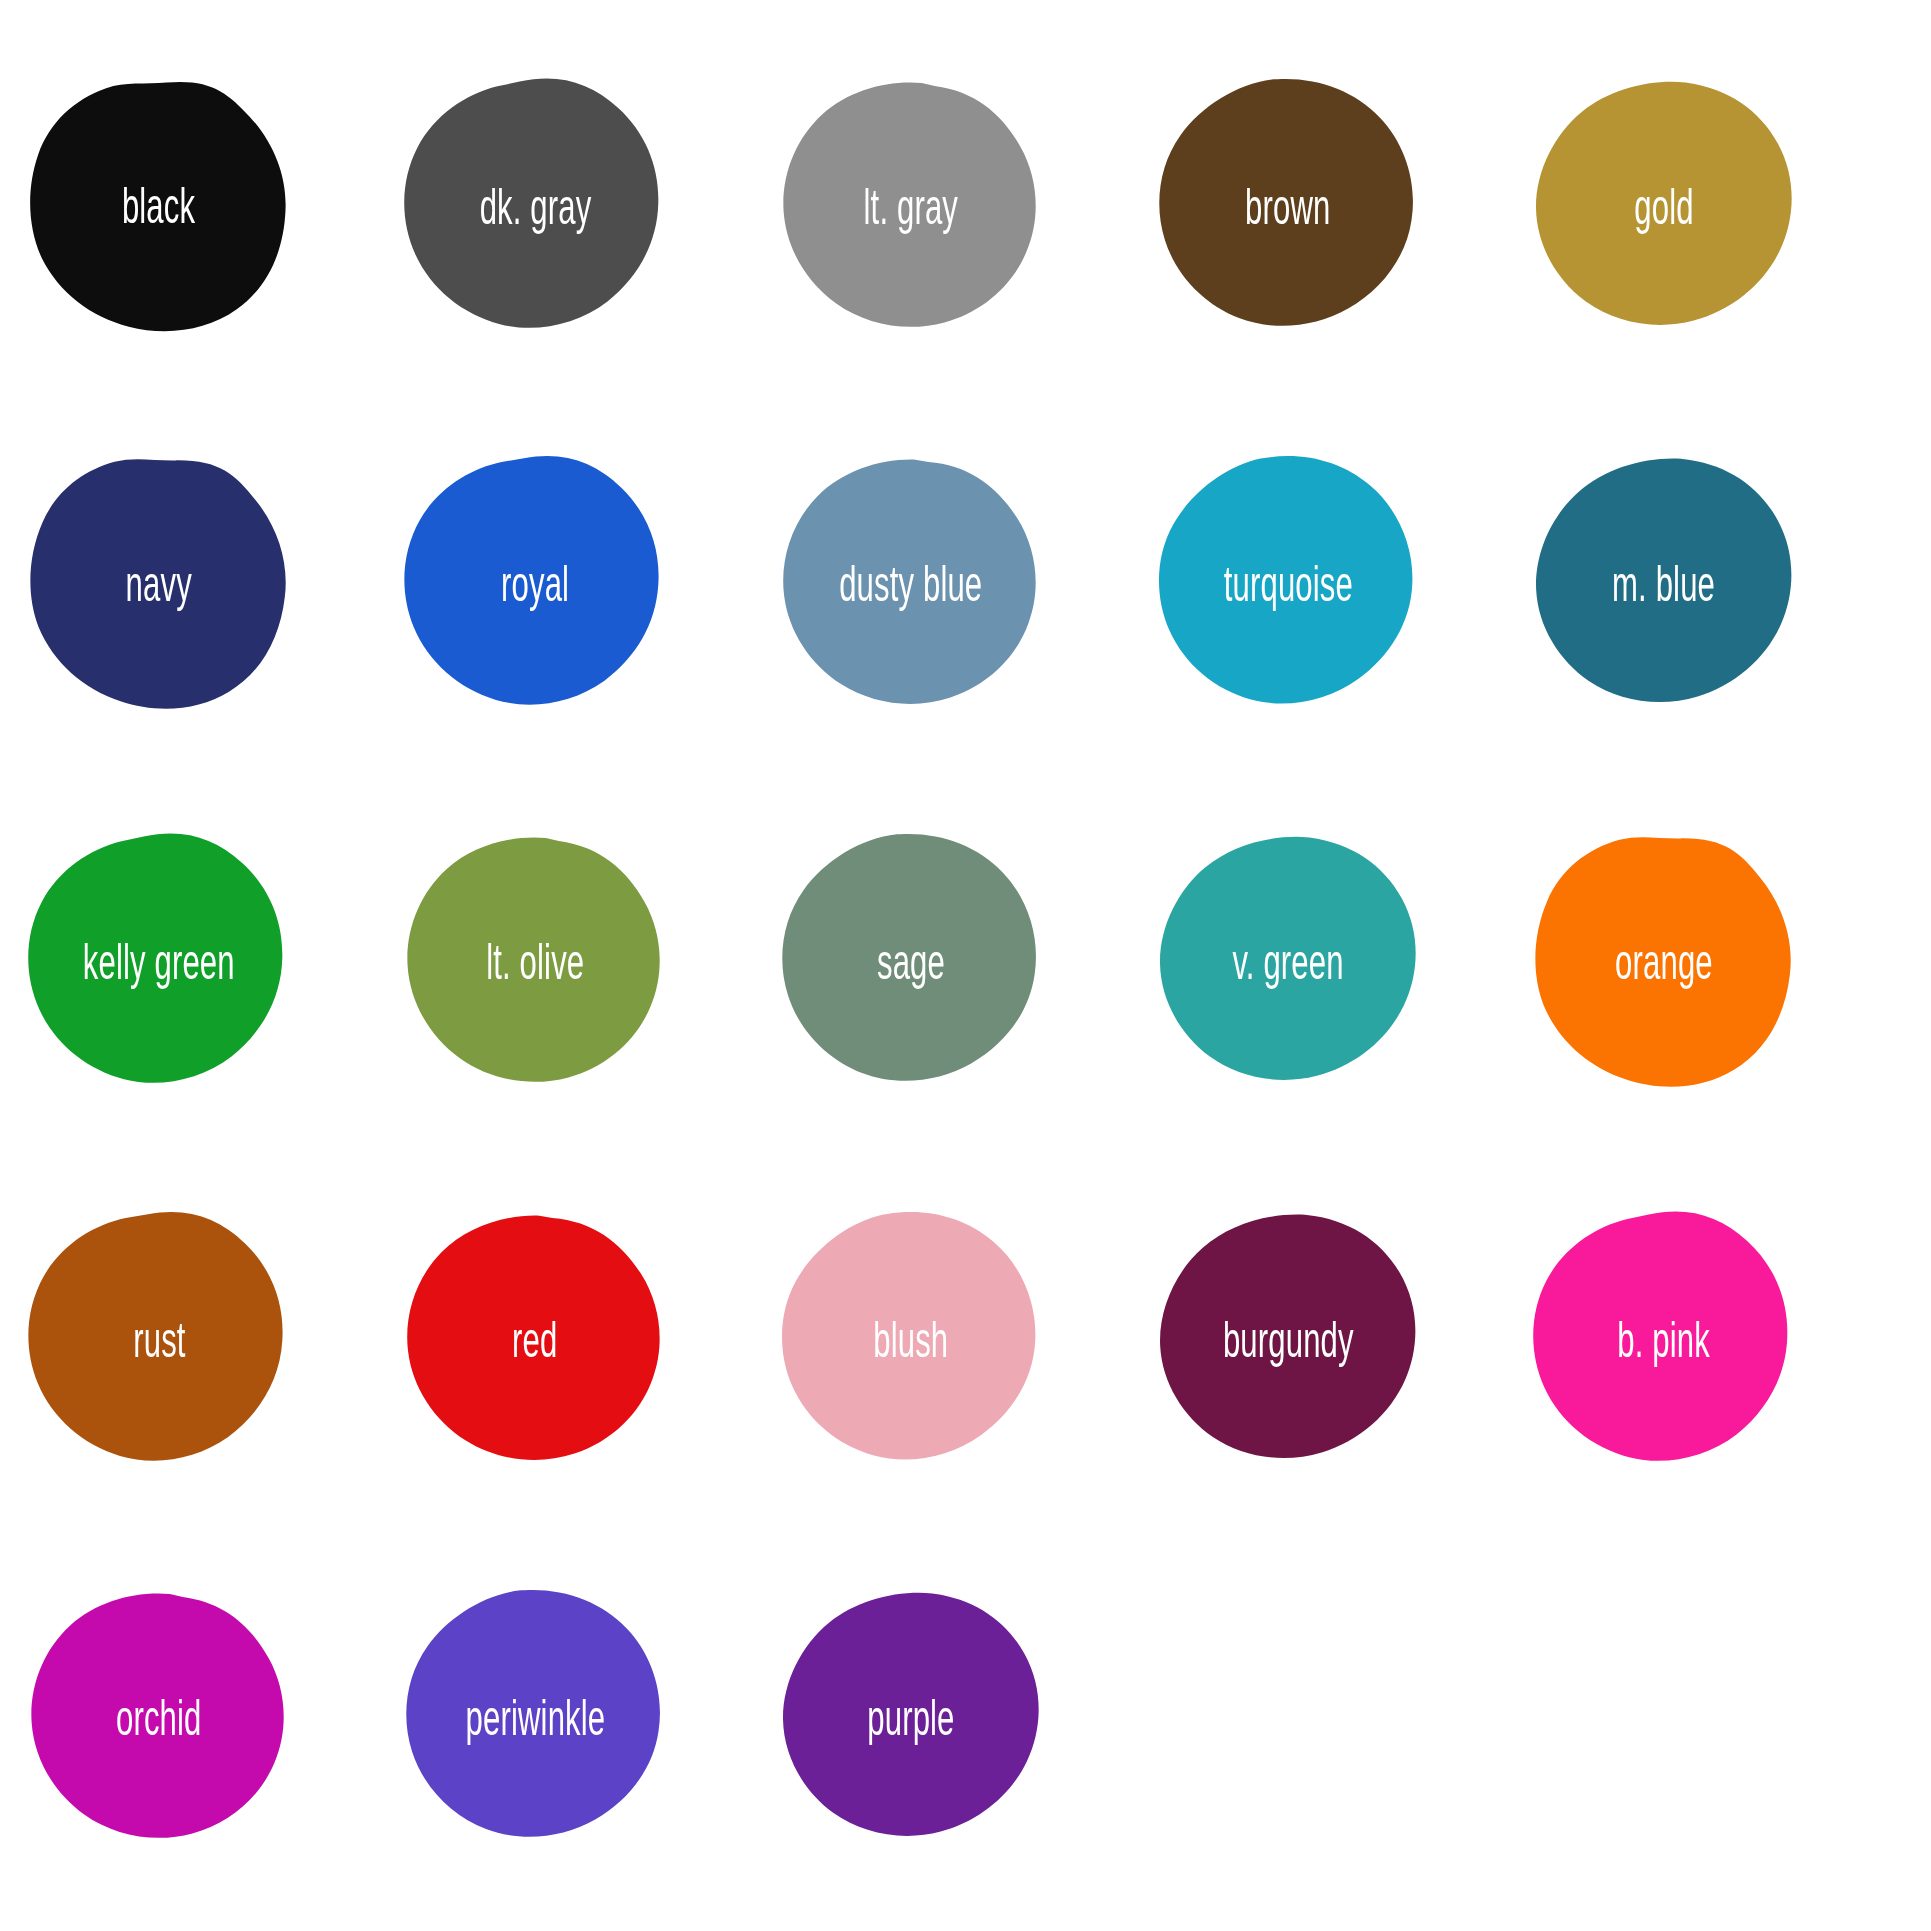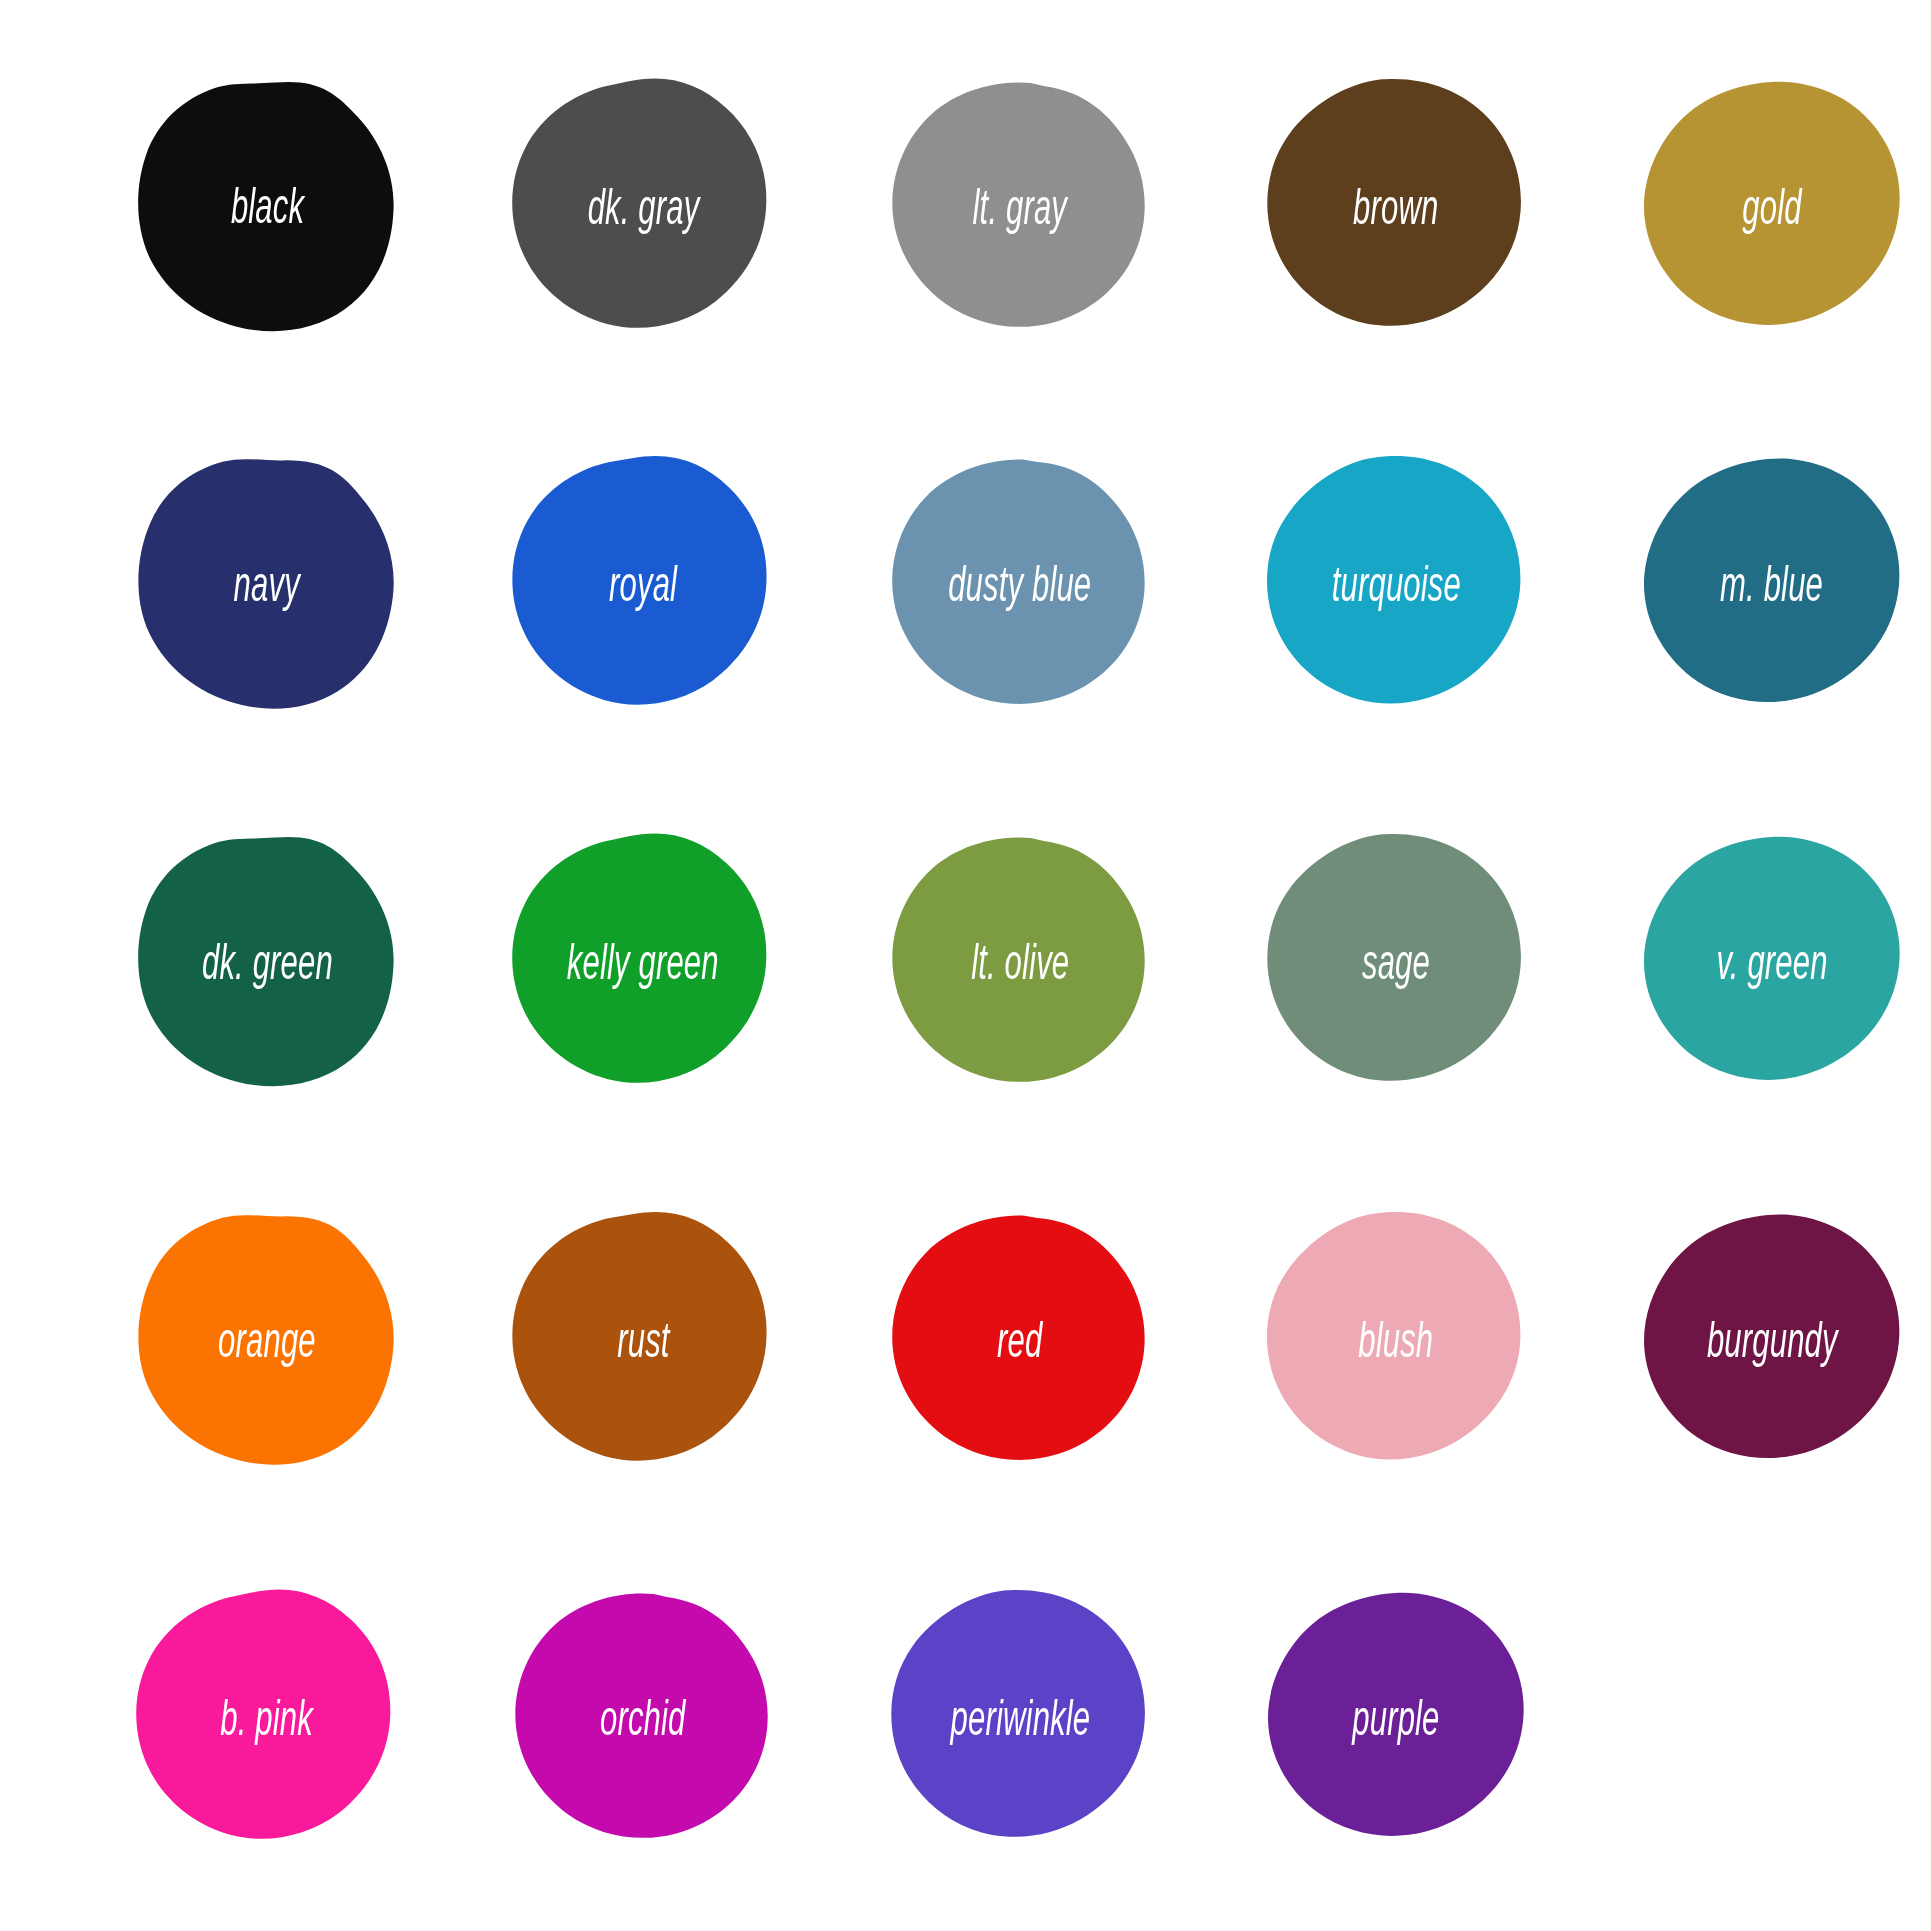"black" .swatch-cell { font-style: italic -> none; justify-content: flex-end -> flex-start }
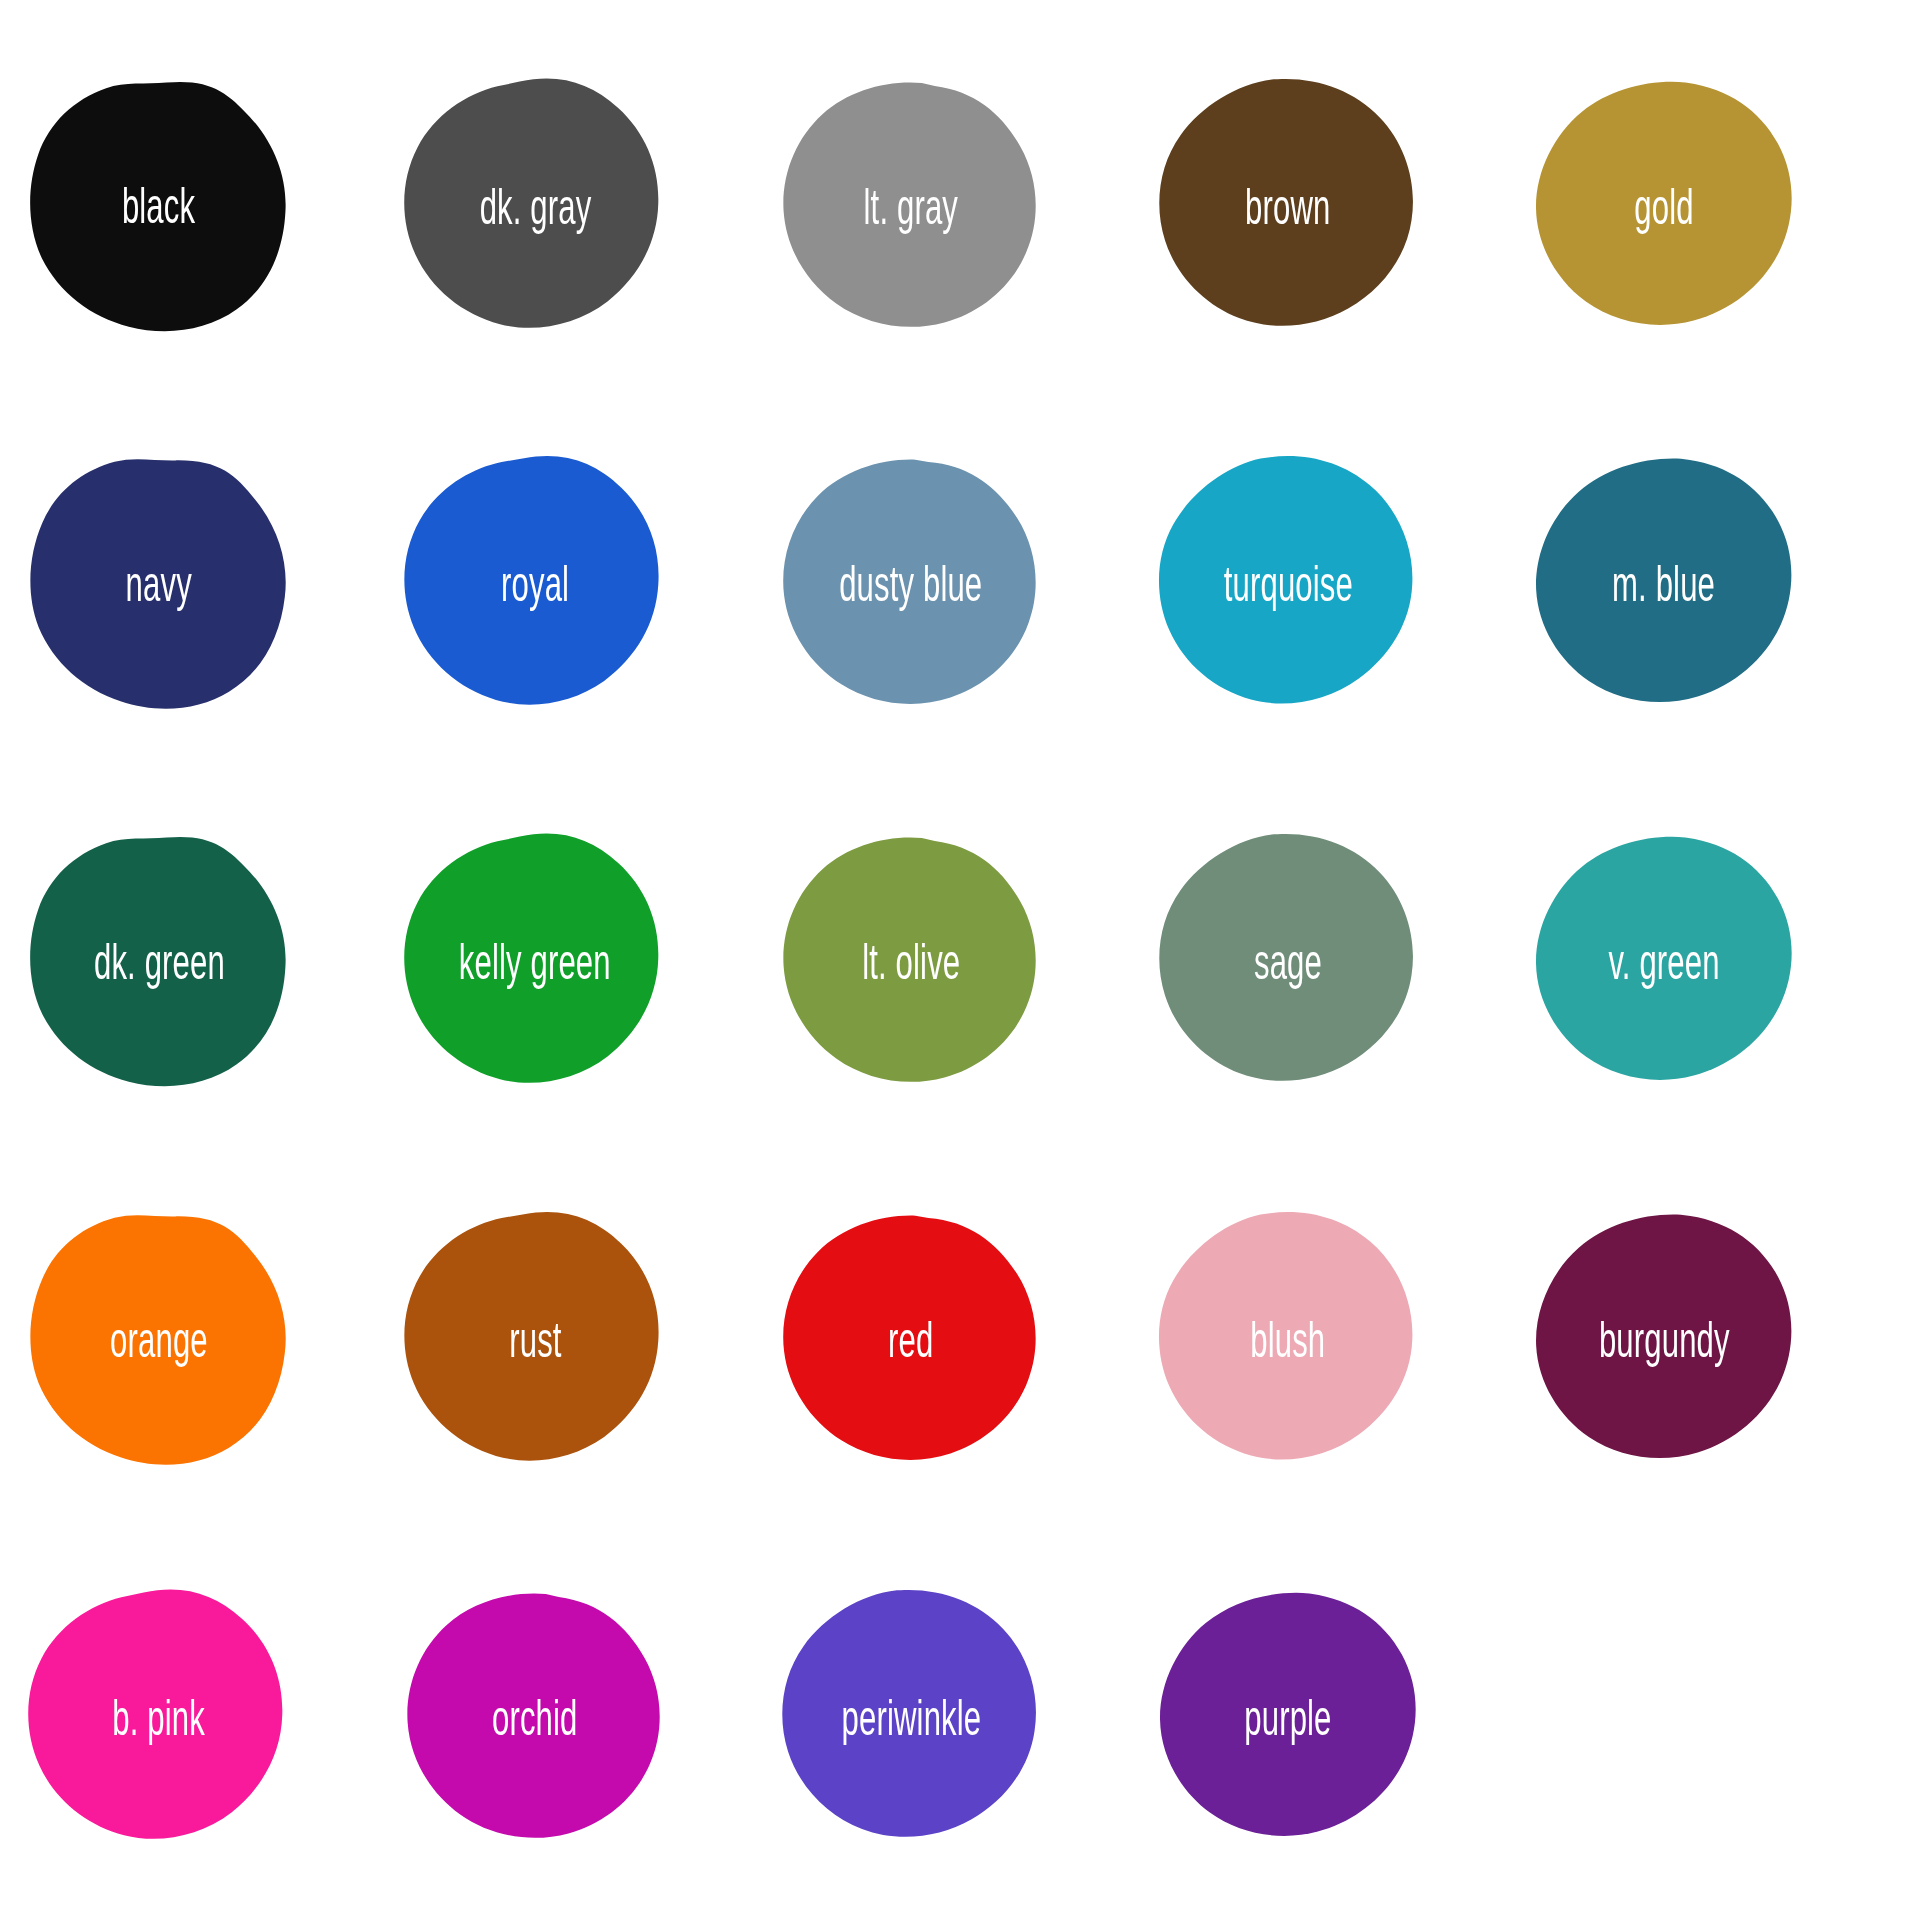"dk. green" div.swatch-cell { html: <div> <div> <svg> <path></path> </svg> <span>dk. green</span> </div> </div> -> none }
